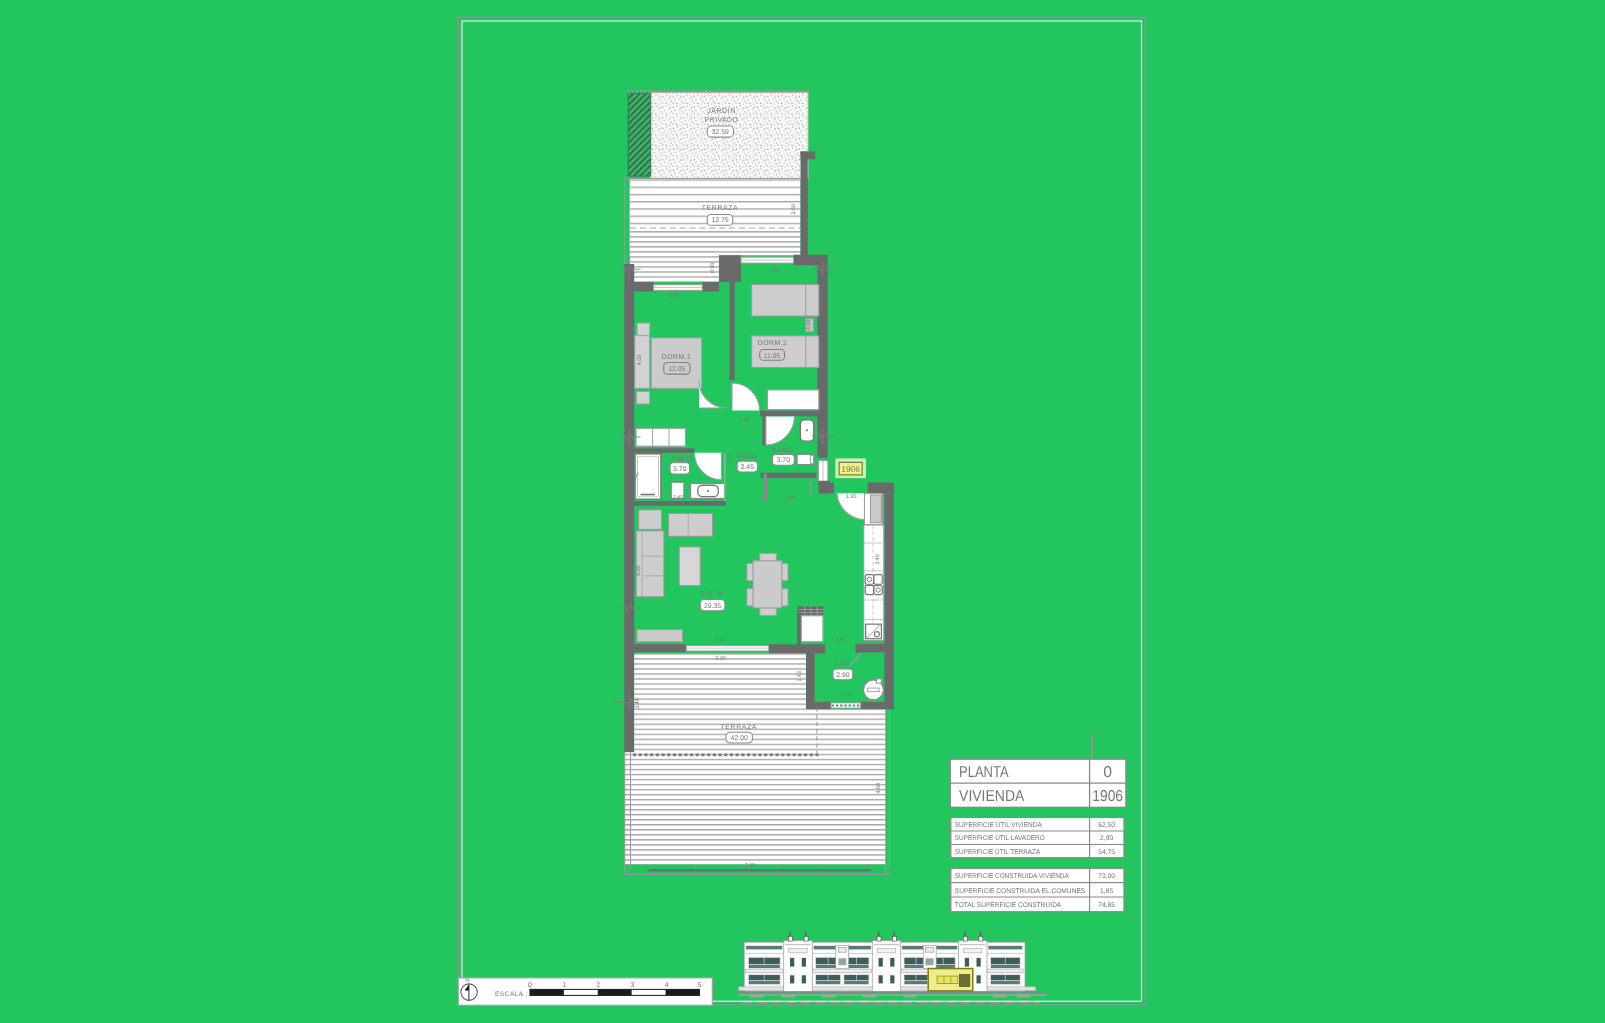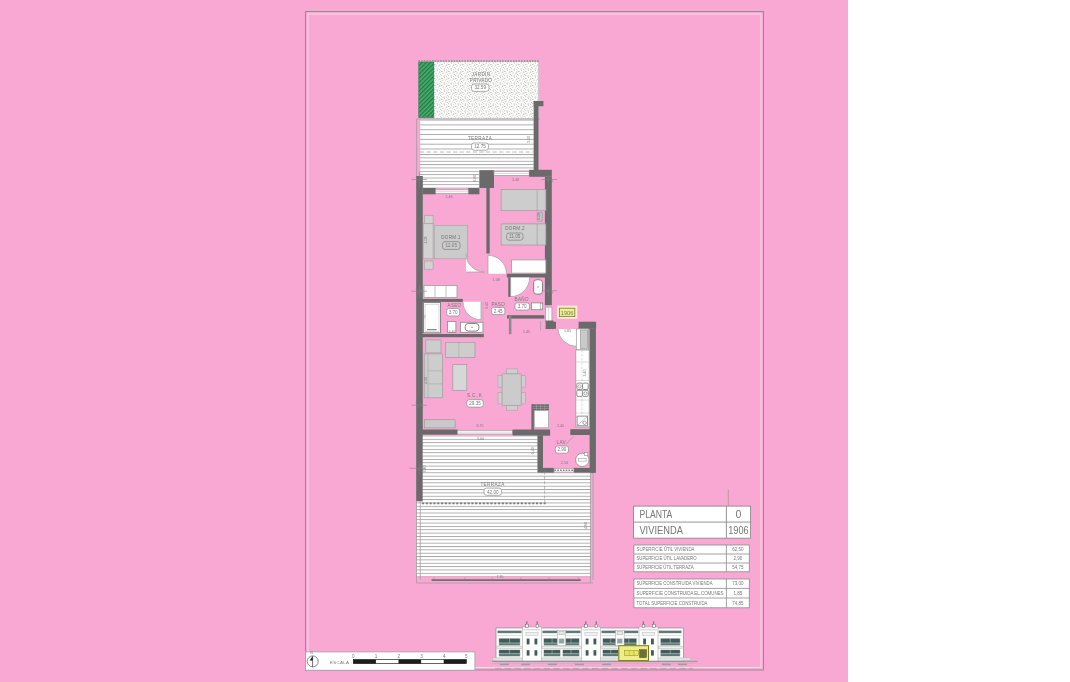"PLANTA" #page { background: #f9a8d4 -> #22c55e; width: 848px -> 1070px }
